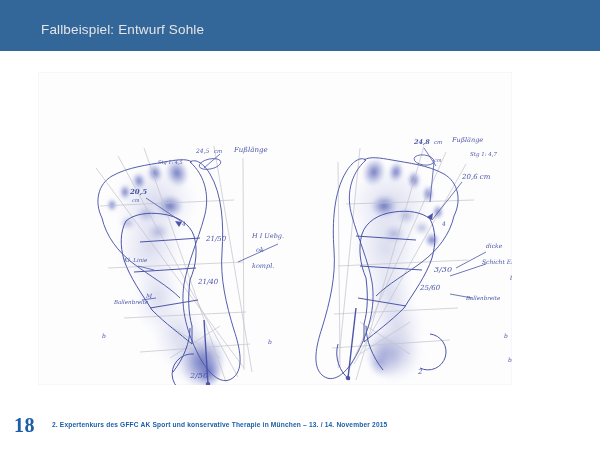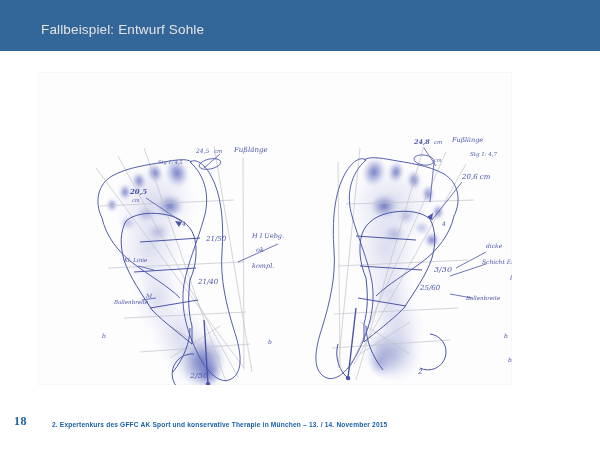"18" .footer-page-number { font-size: 12px -> 20px }
